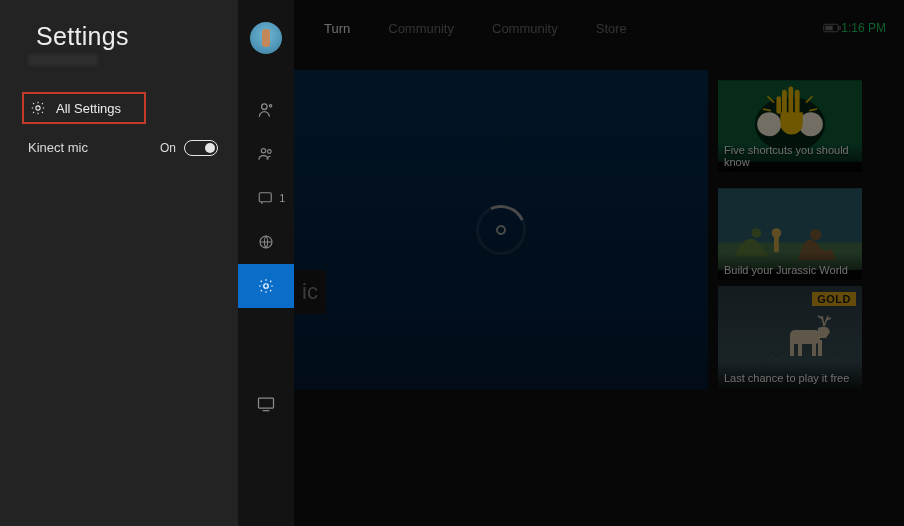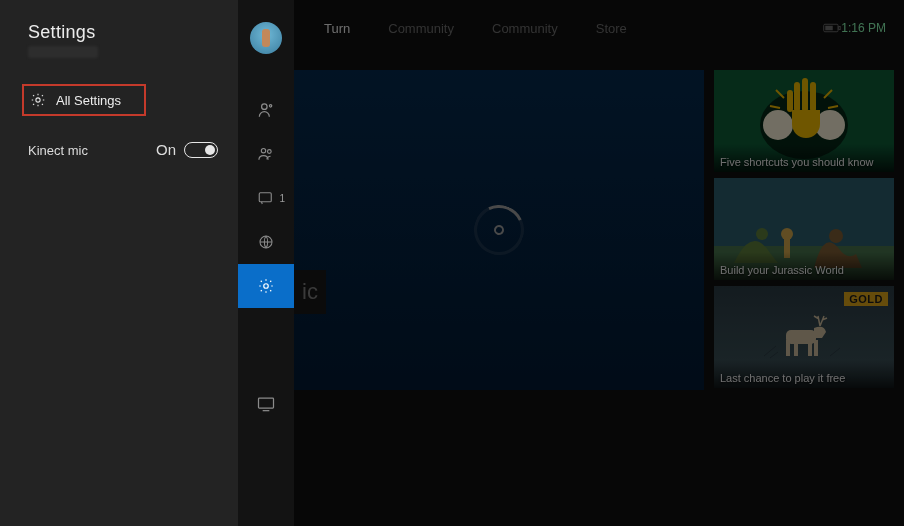"Settings" .settings-title { font-size: 18px -> 25px; padding-left: 28px -> 36px }
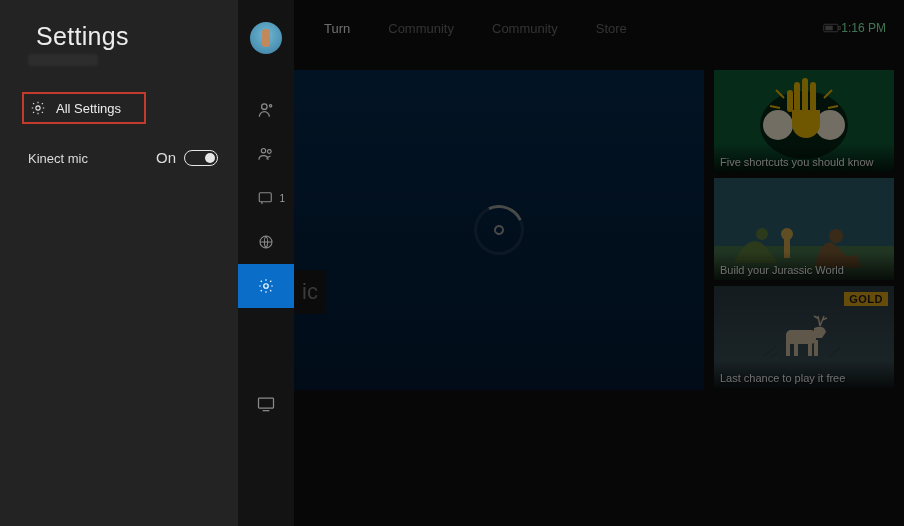"1:16 PM" .clock-area { color: #86efac -> #22c55e }
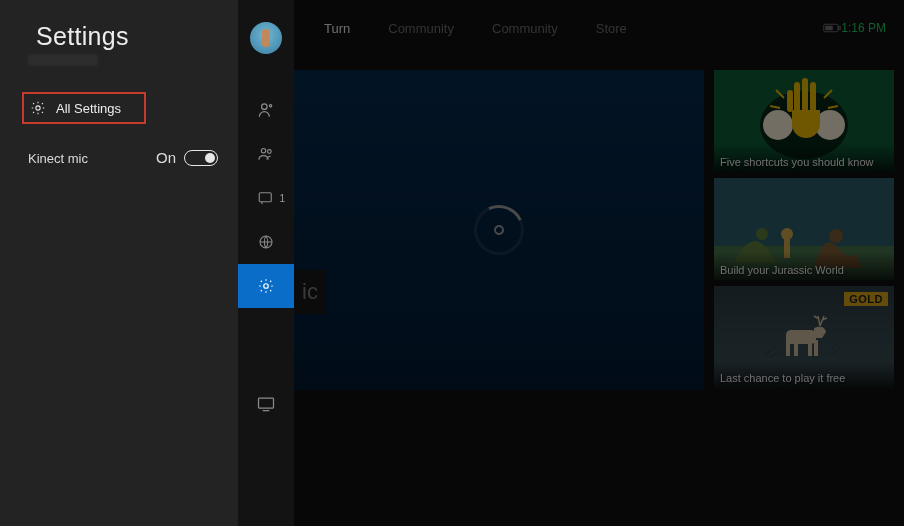"Kinect mic" .row { align-items: flex-end -> flex-start }
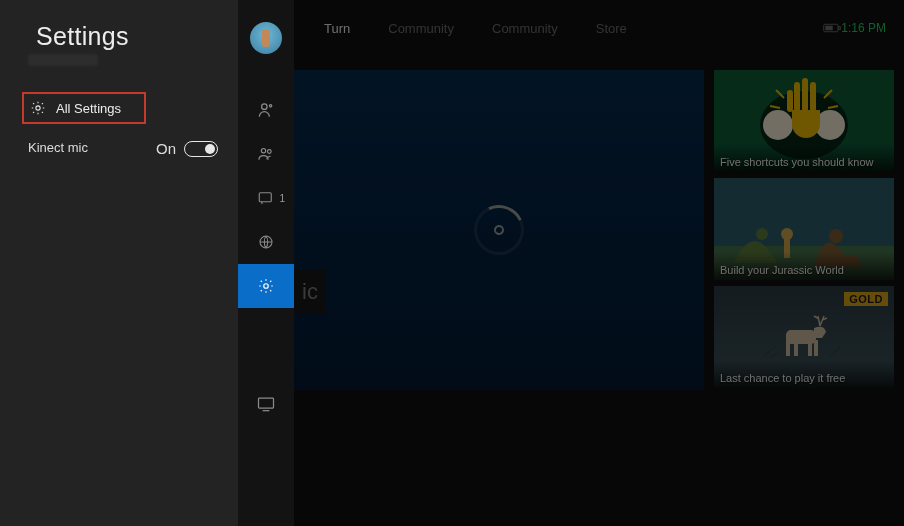"On" .toggle-label { font-size: 15px -> 12px }
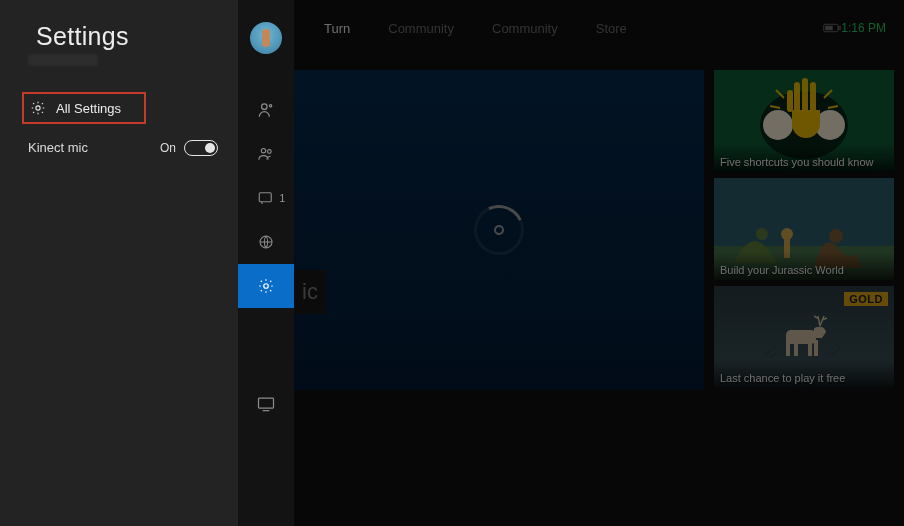"Five shortcuts you should know" .card { width: 180px -> 144px }
